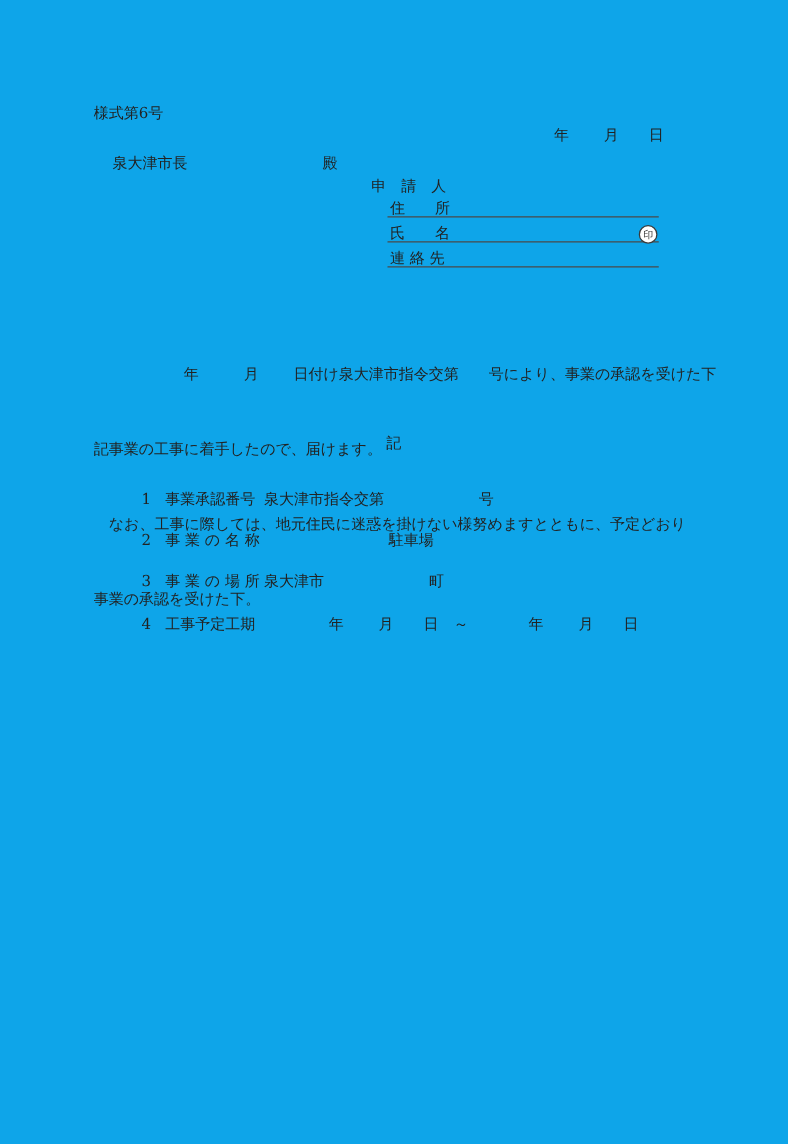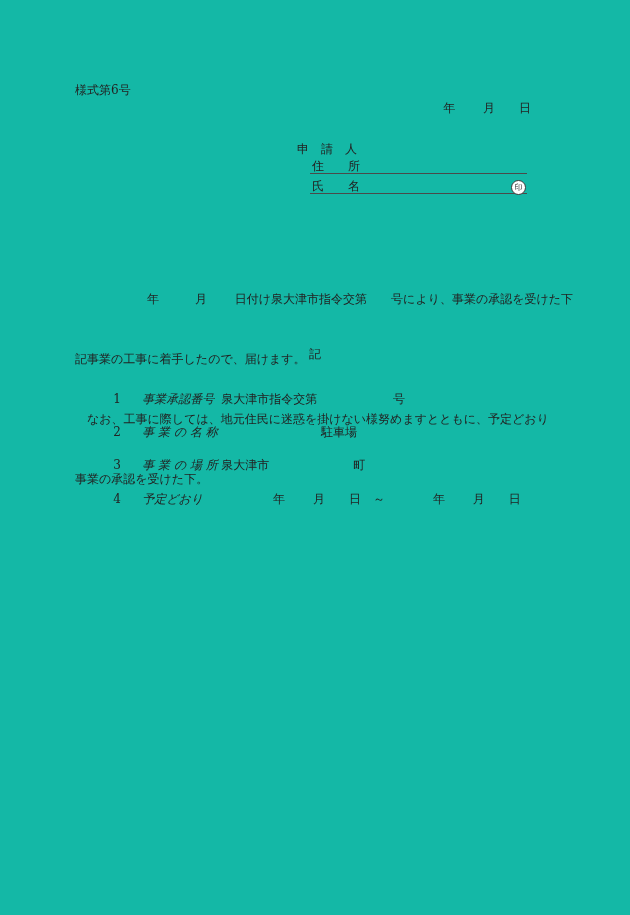"様式第6号" .page { background: #14b8a6 -> #0ea5e9 }
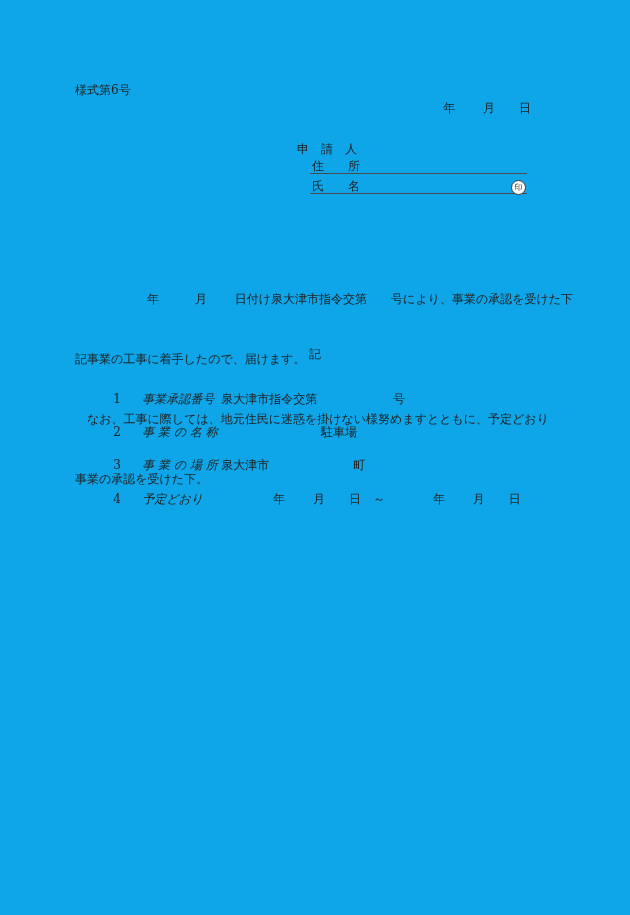"泉大津市長 殿" div.abs { html: none -> <div>泉大津市長 殿</div> }
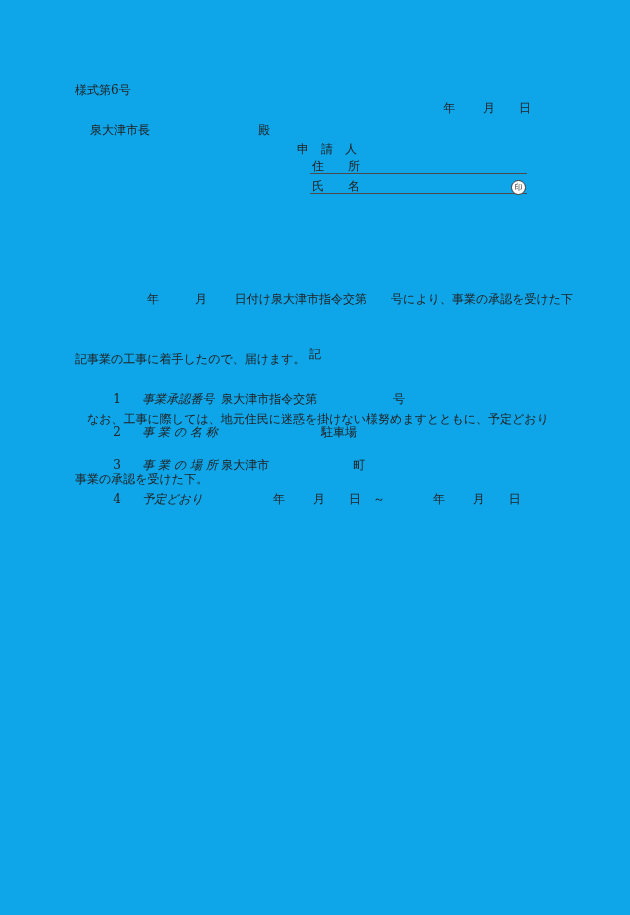"連 絡 先" div.app-row { html: none -> <div> <span>連 絡 先</span> </div> }
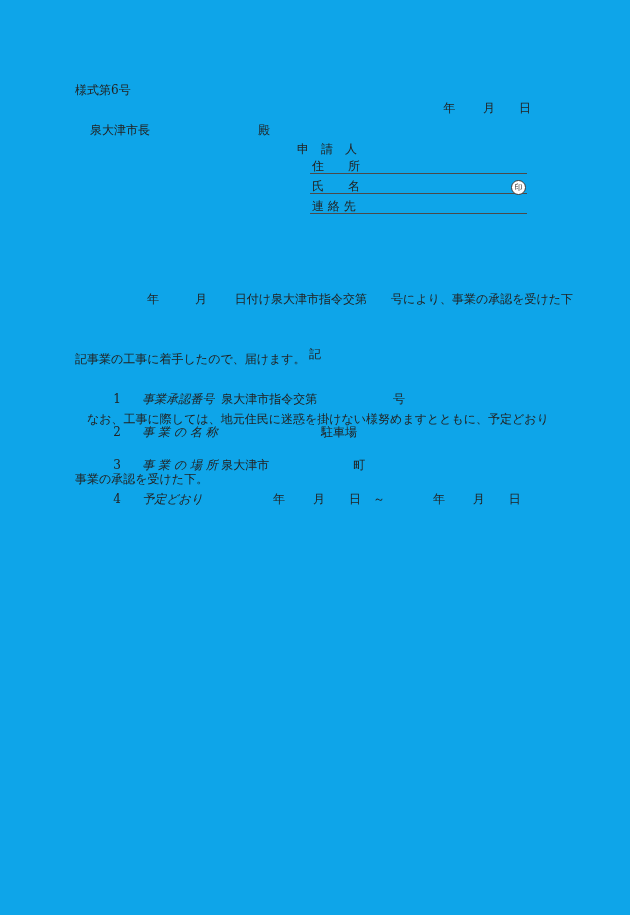"事業承認番号" .item .lbl { font-style: italic -> none; margin-left: 17px -> 7px }
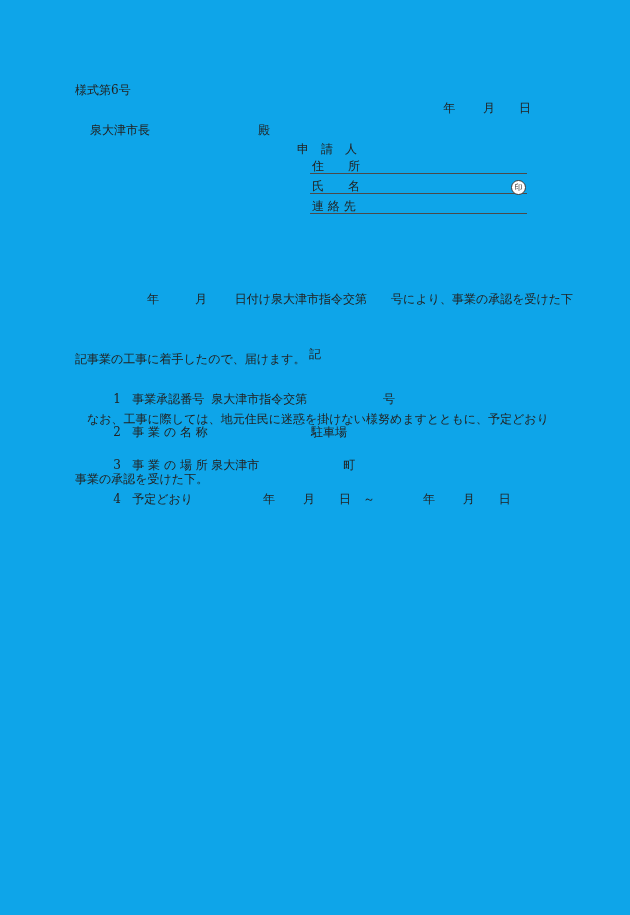"予定どおり" span.lbl { text: 予定どおり -> 工事予定工期 }
